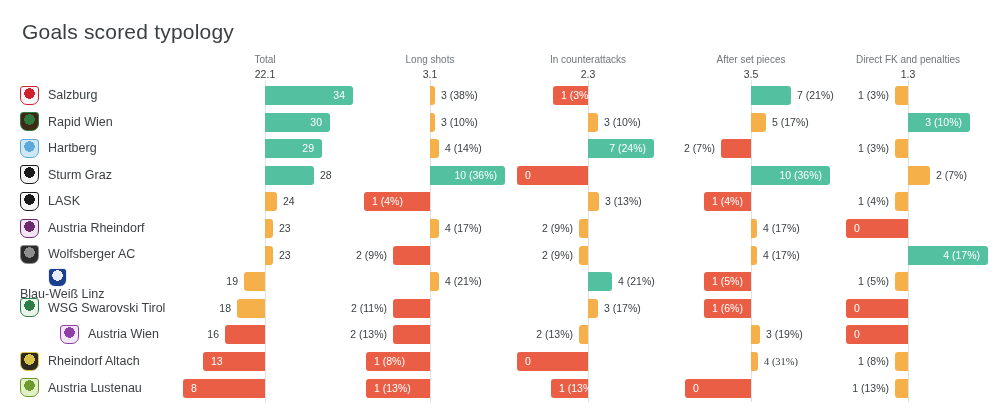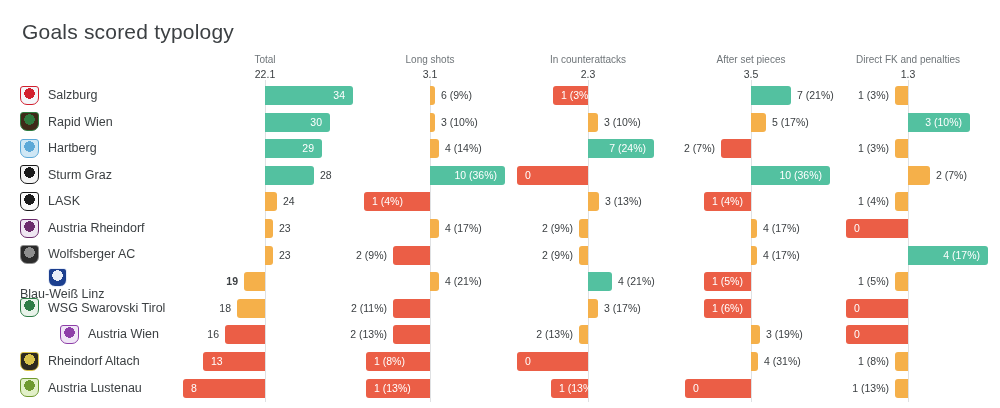"6 (9%)" div.bar-label { text: 6 (9% -> 3 (38% }
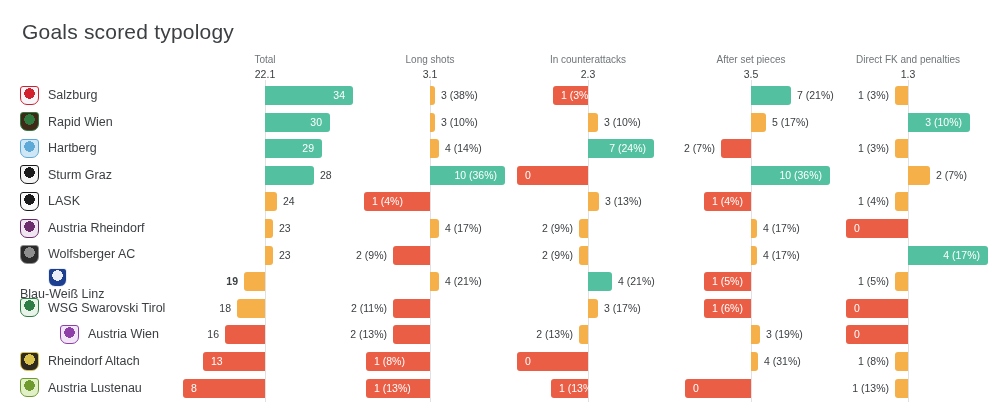"19" div.bar-label { font-weight: bold -> none }
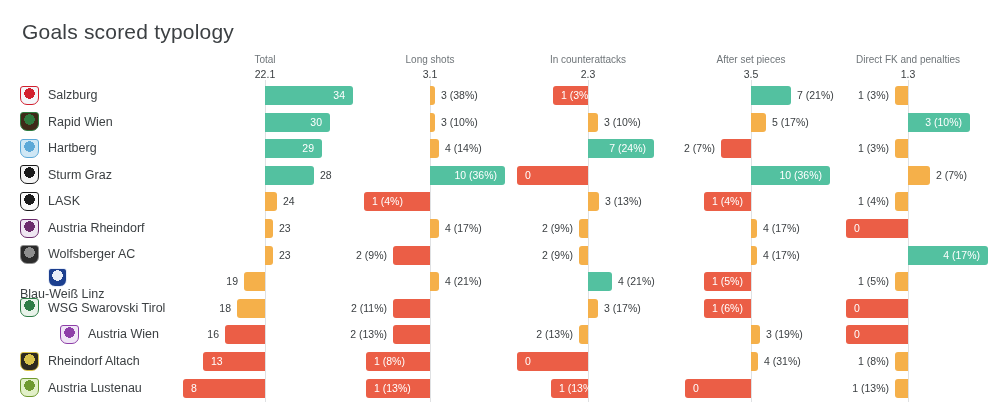"4 (31%)" div.bar-label { font-family: none -> Liberation Serif, serif }
